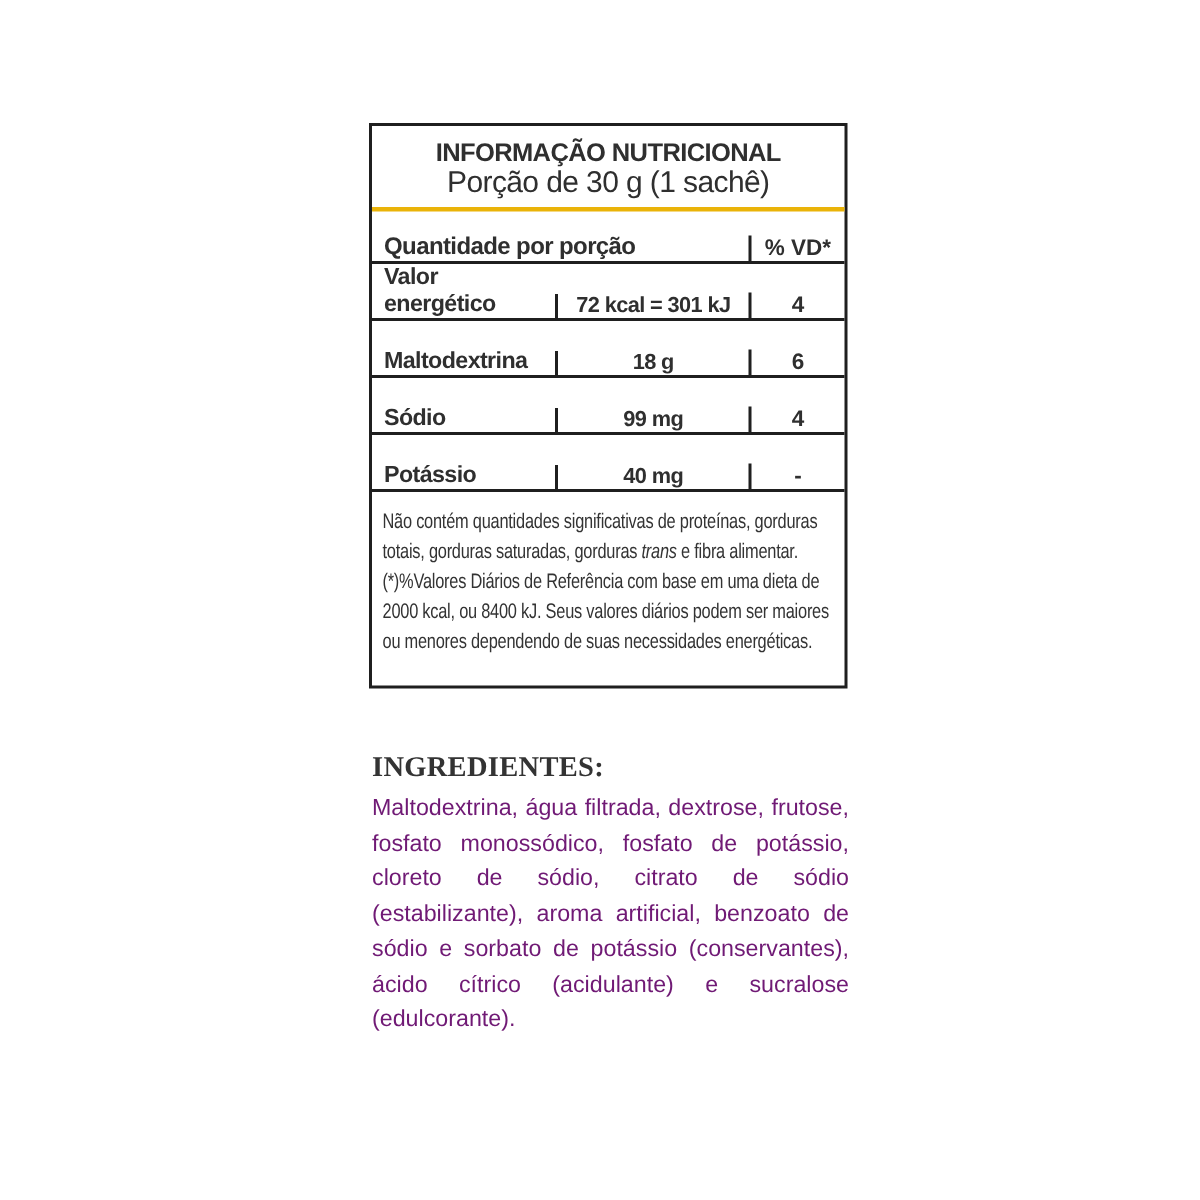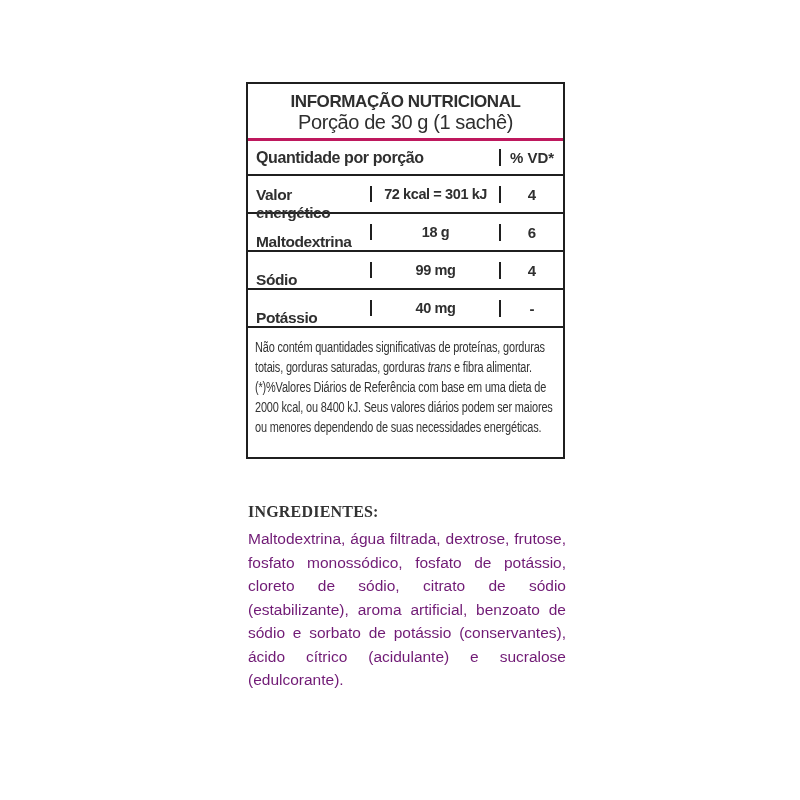"INFORMAÇÃO NUTRICIONAL" .tbl-header { border-bottom: 3px solid #be185d -> 3px solid #eab308 }
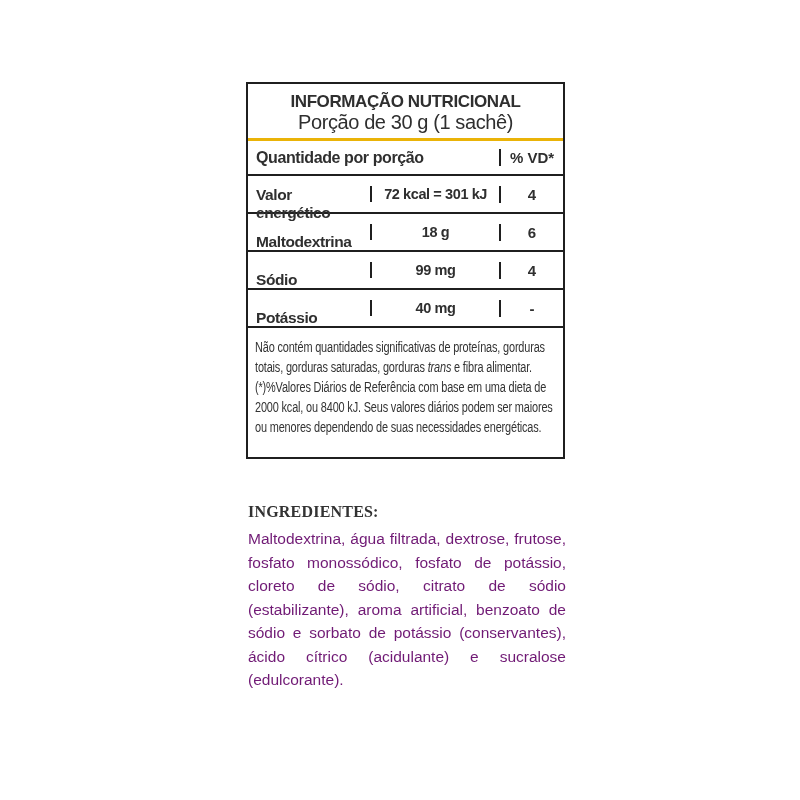"Quantidade por porção" .tbl-row { align-items: center -> flex-end }
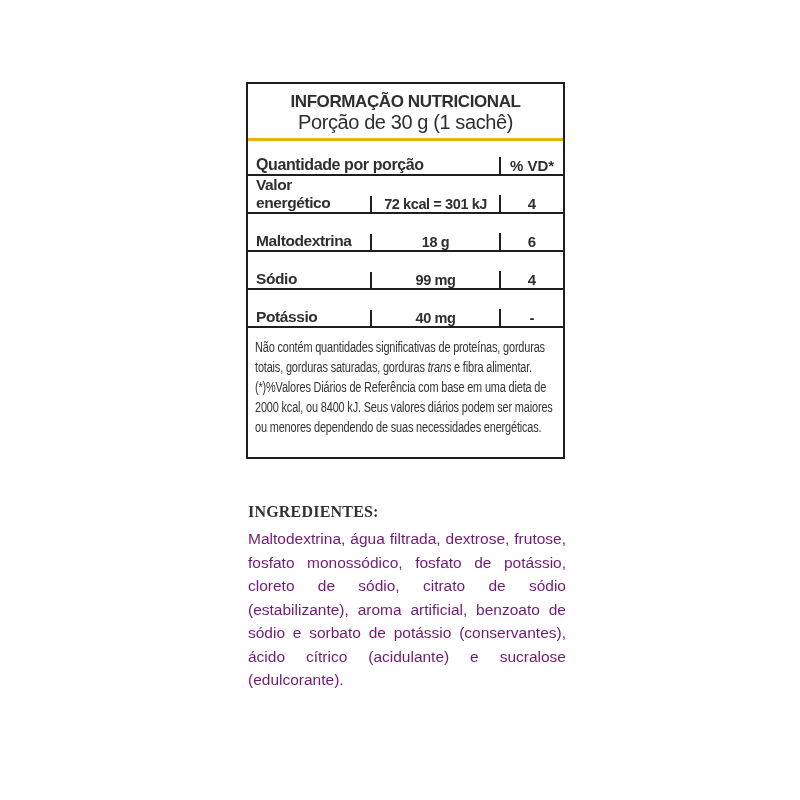"INGREDIENTES:" .ing-heading { font-size: 16px -> 19px }
